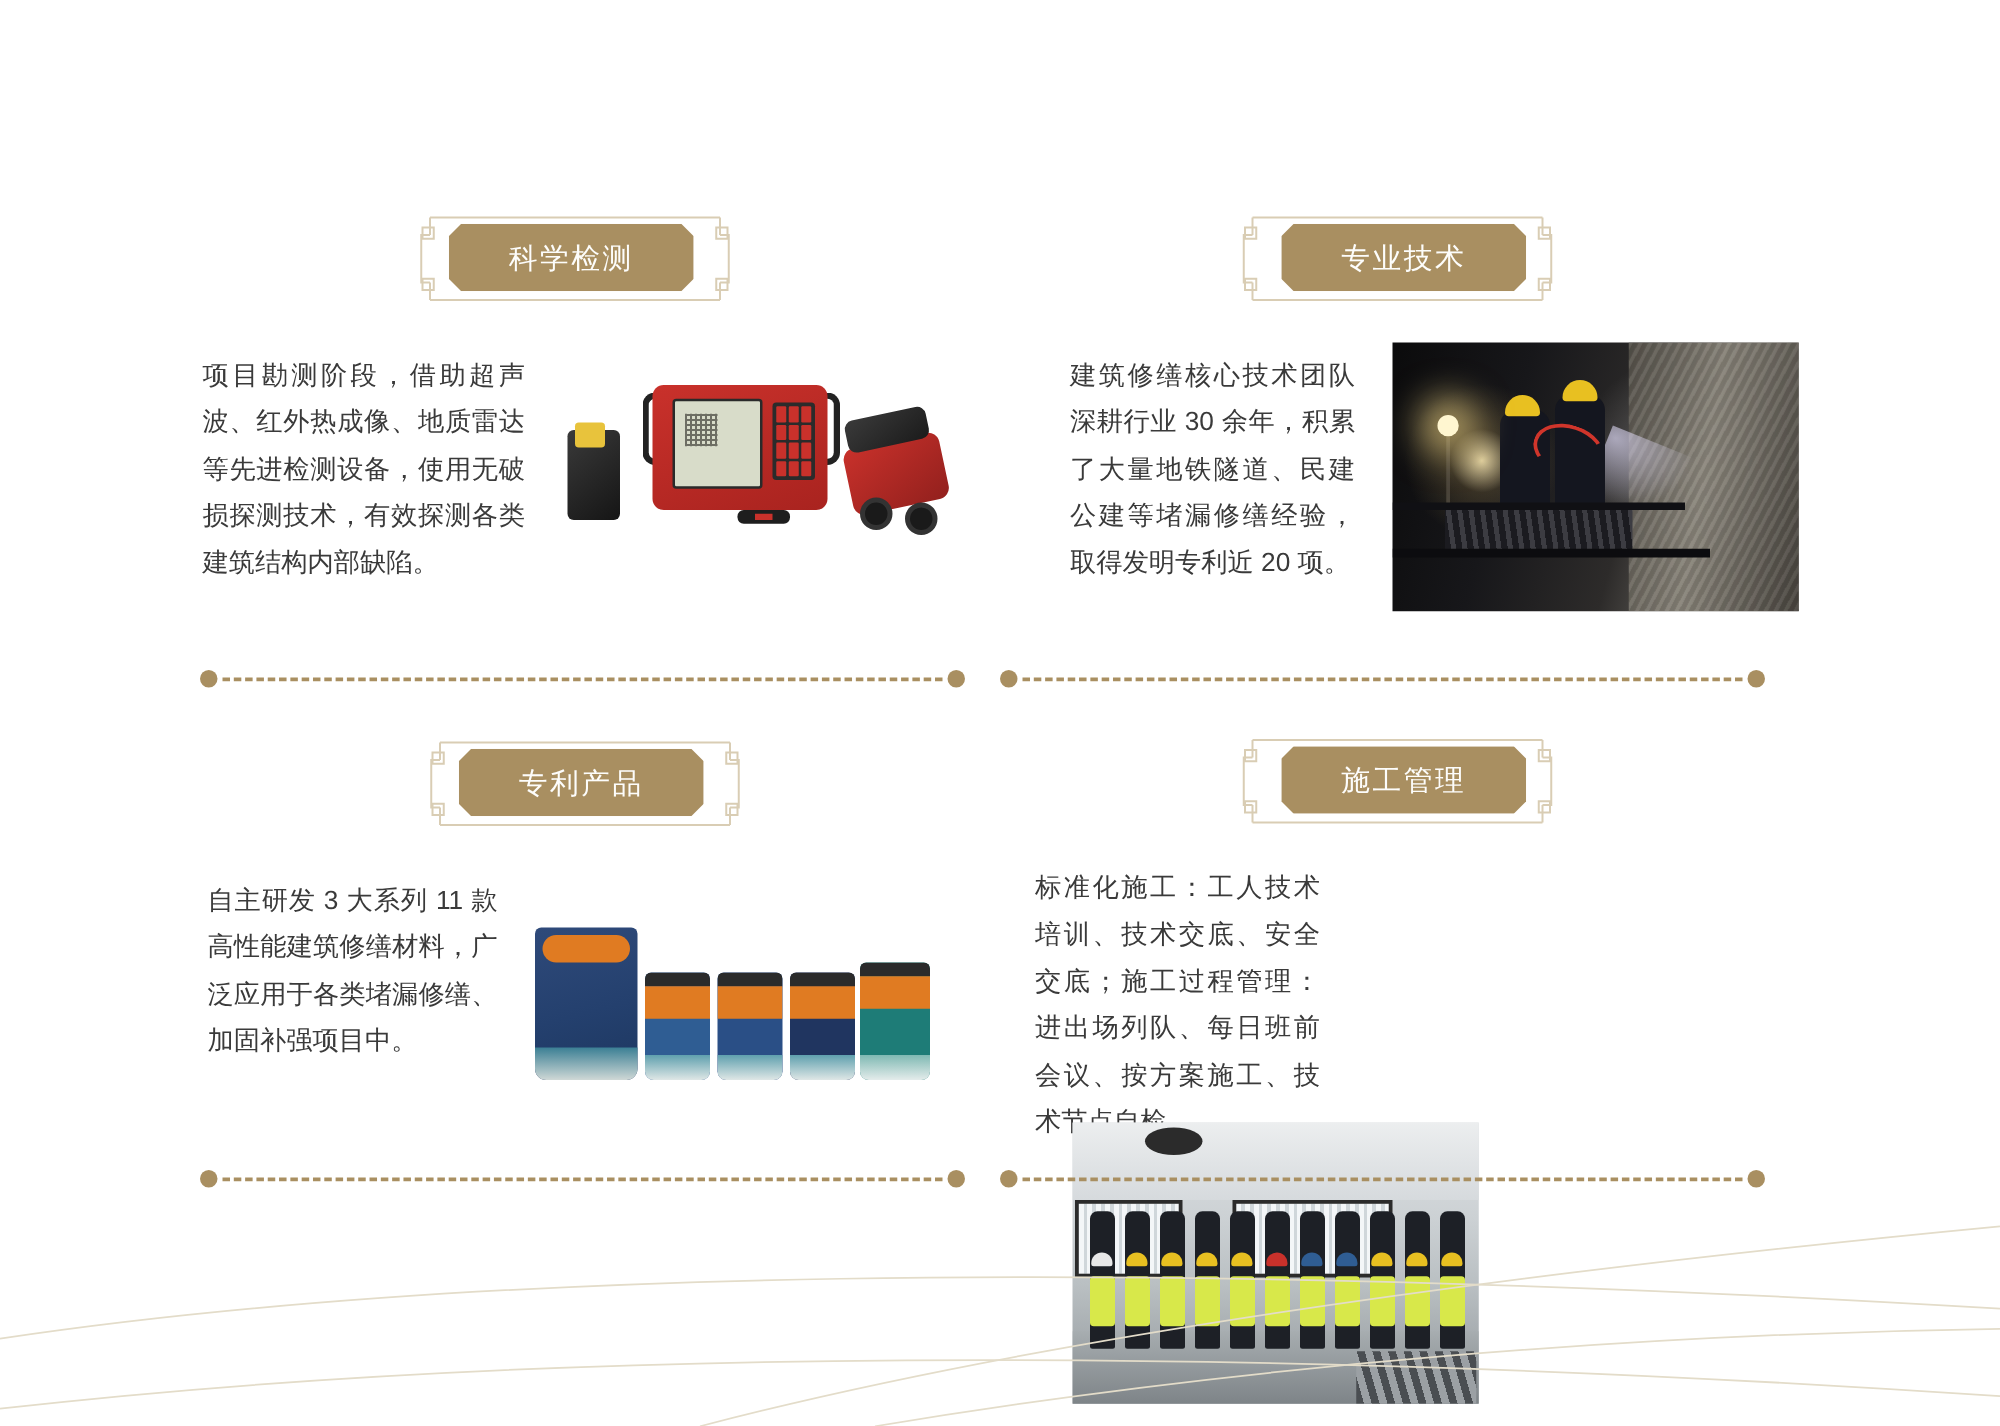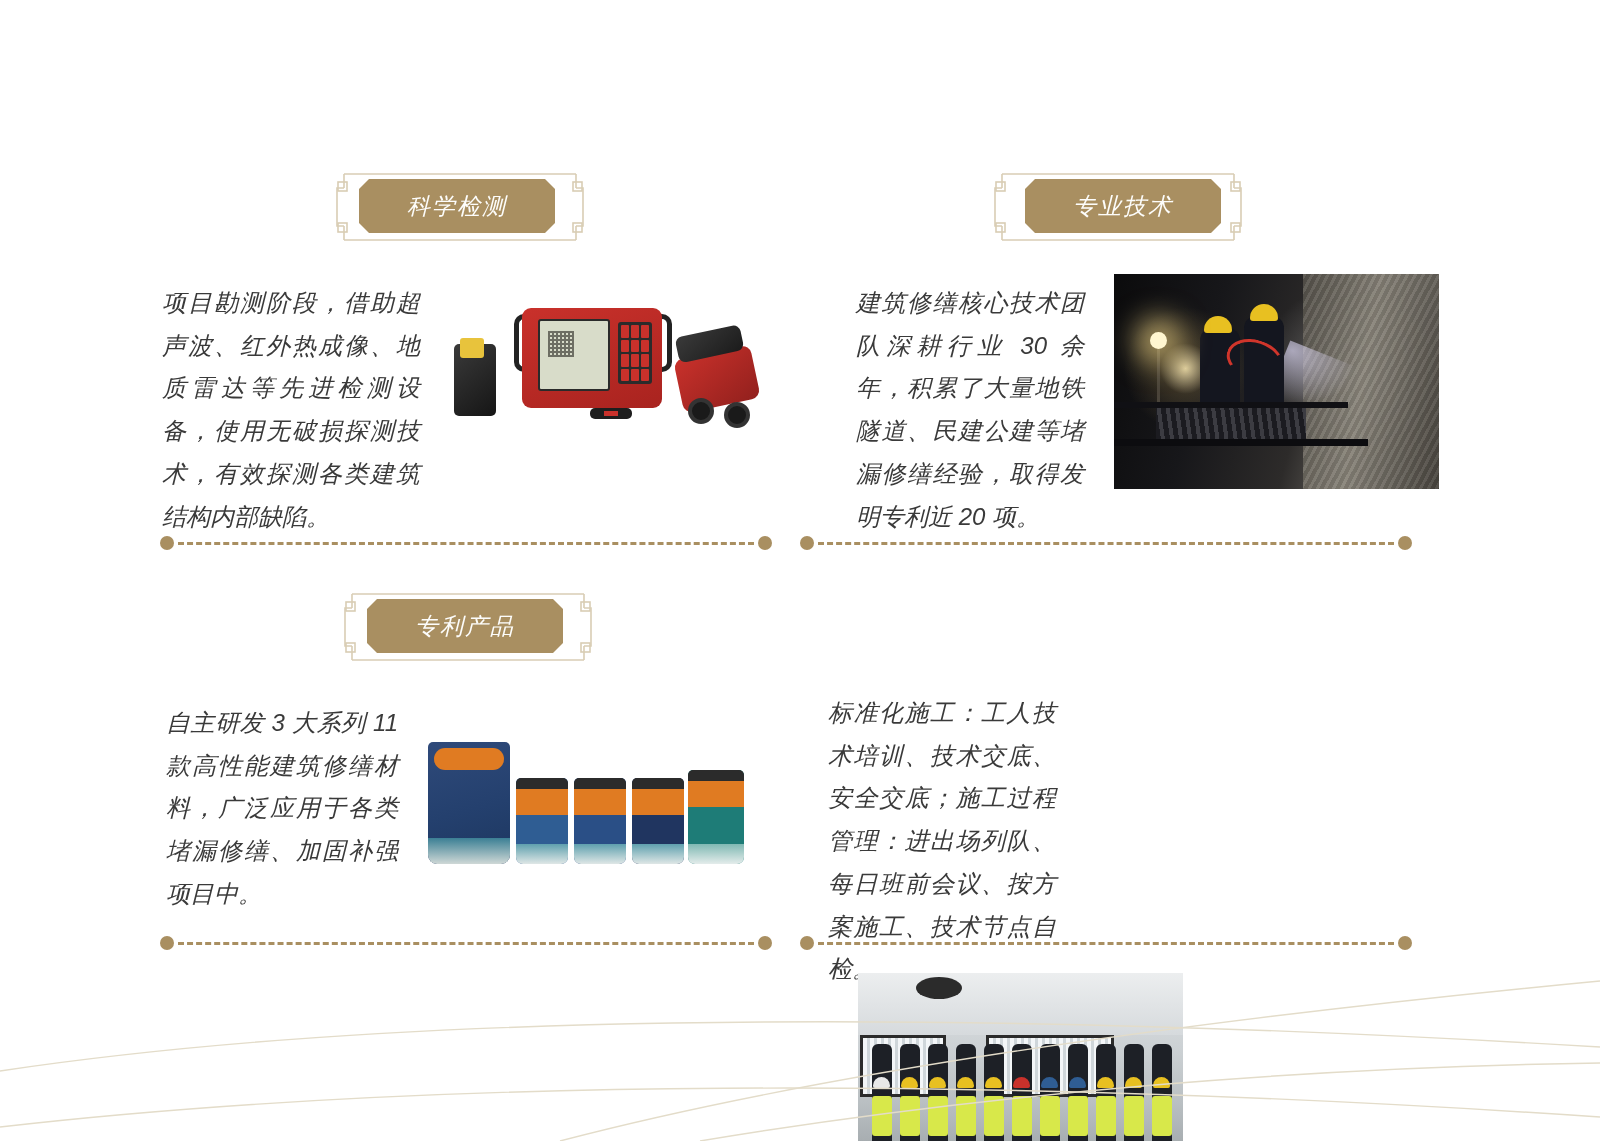"科学检测" .section { font-style: italic -> none }
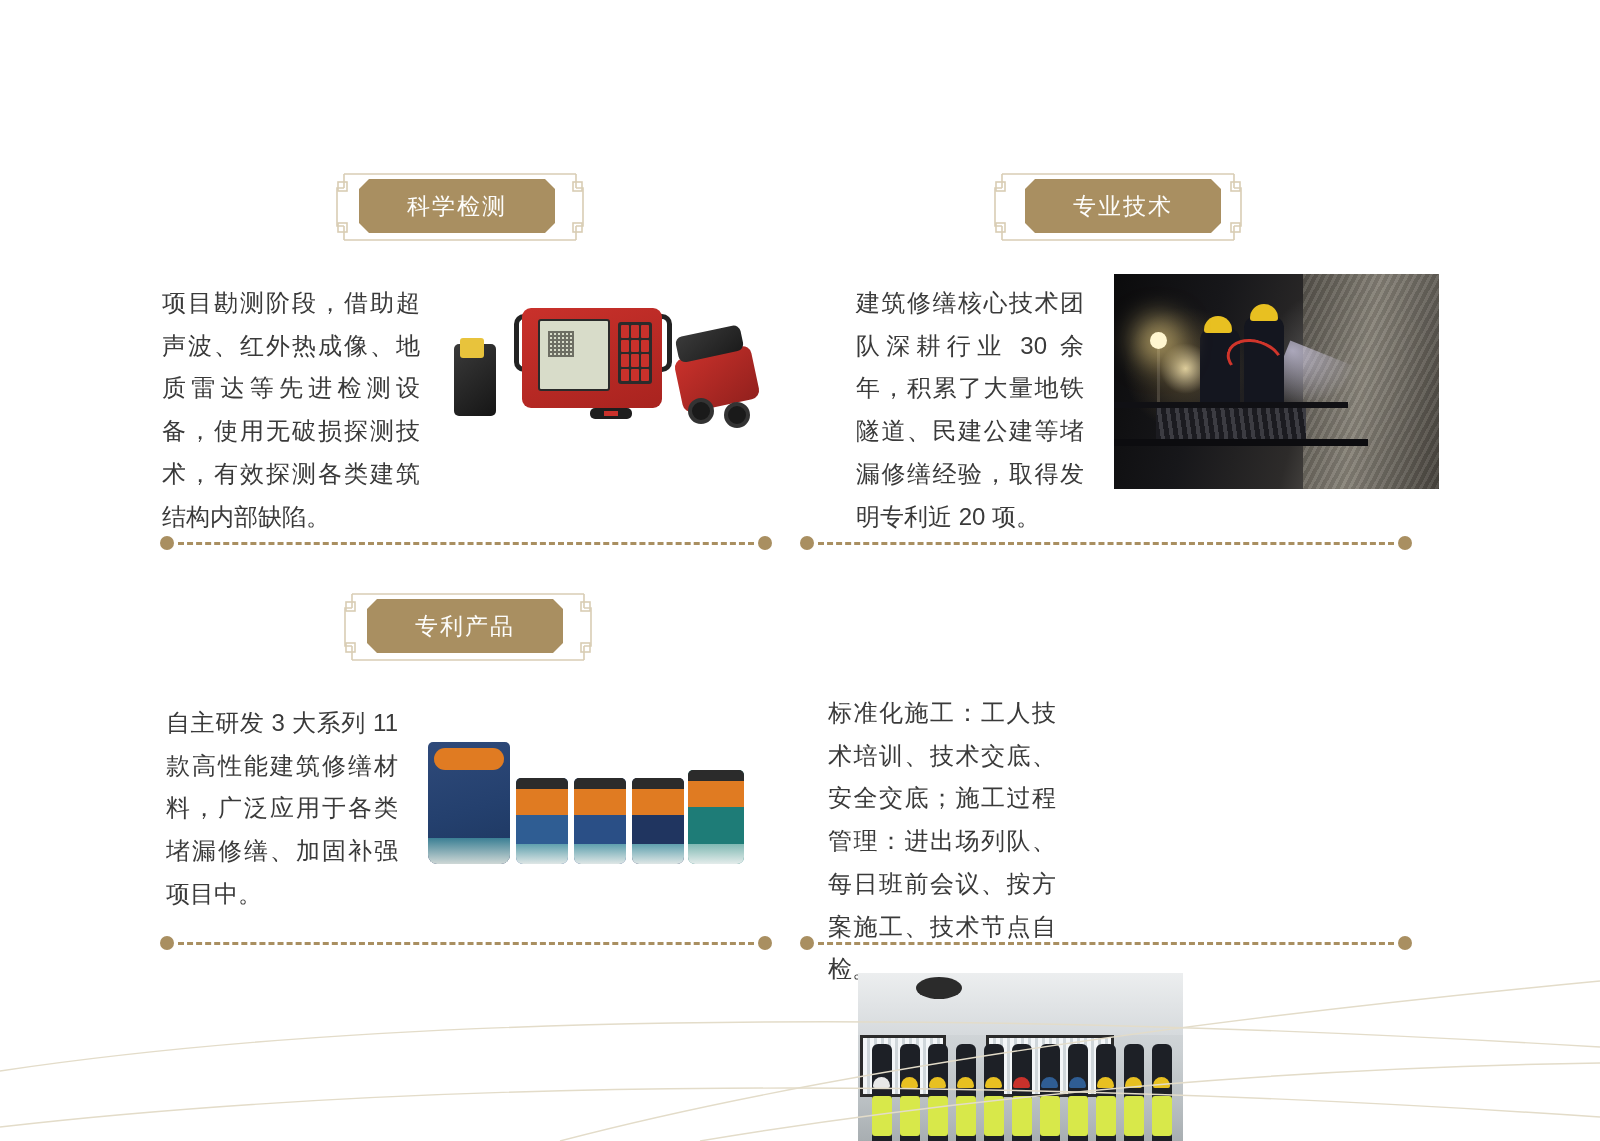"项目勘测阶段，借助超声波、红外热成像、地质雷达等先进检测设备，使用无破损探测技术" .body-text { font-size: 24px -> 21px }
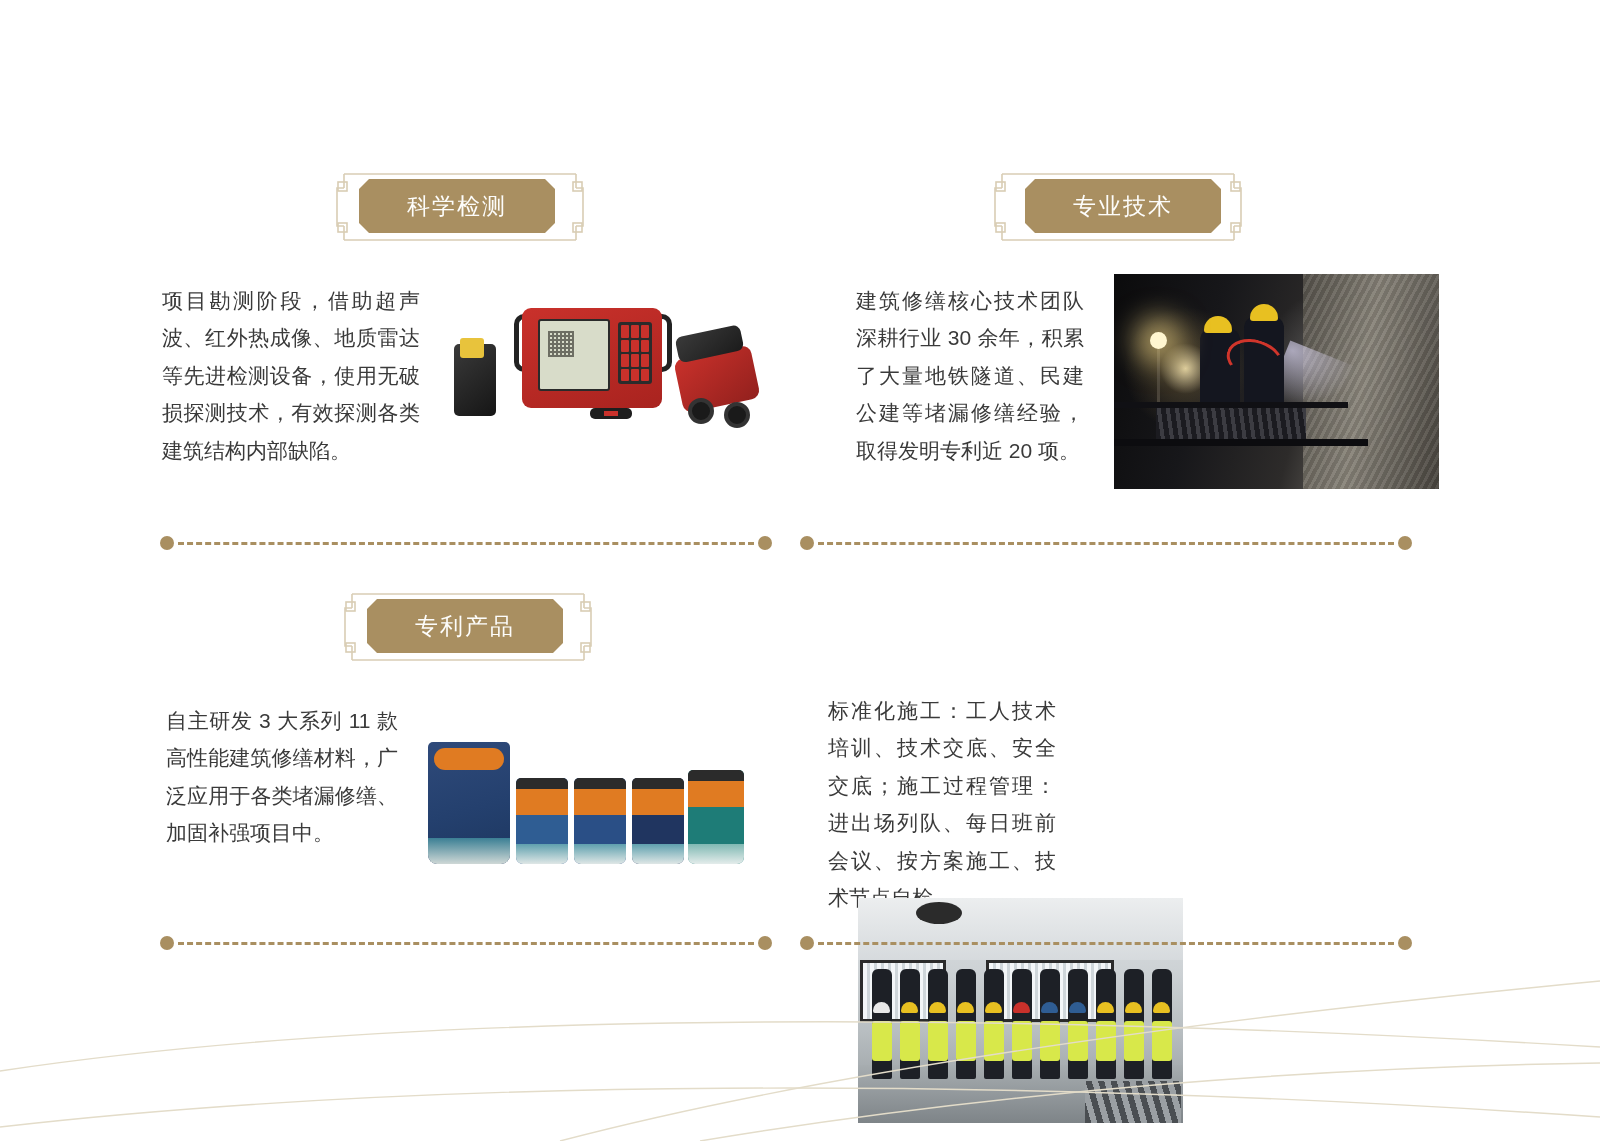"施工管理" div.section { html: none -> <div> <div> <svg> <g> <path></path> <path></path> <path></path> <path></path> <path></path> <path></path> <rect></rect> <rect></rect> <rect></rect> <rect></rect> </g> </svg> <div>施工管理</div> </div> </div> }
